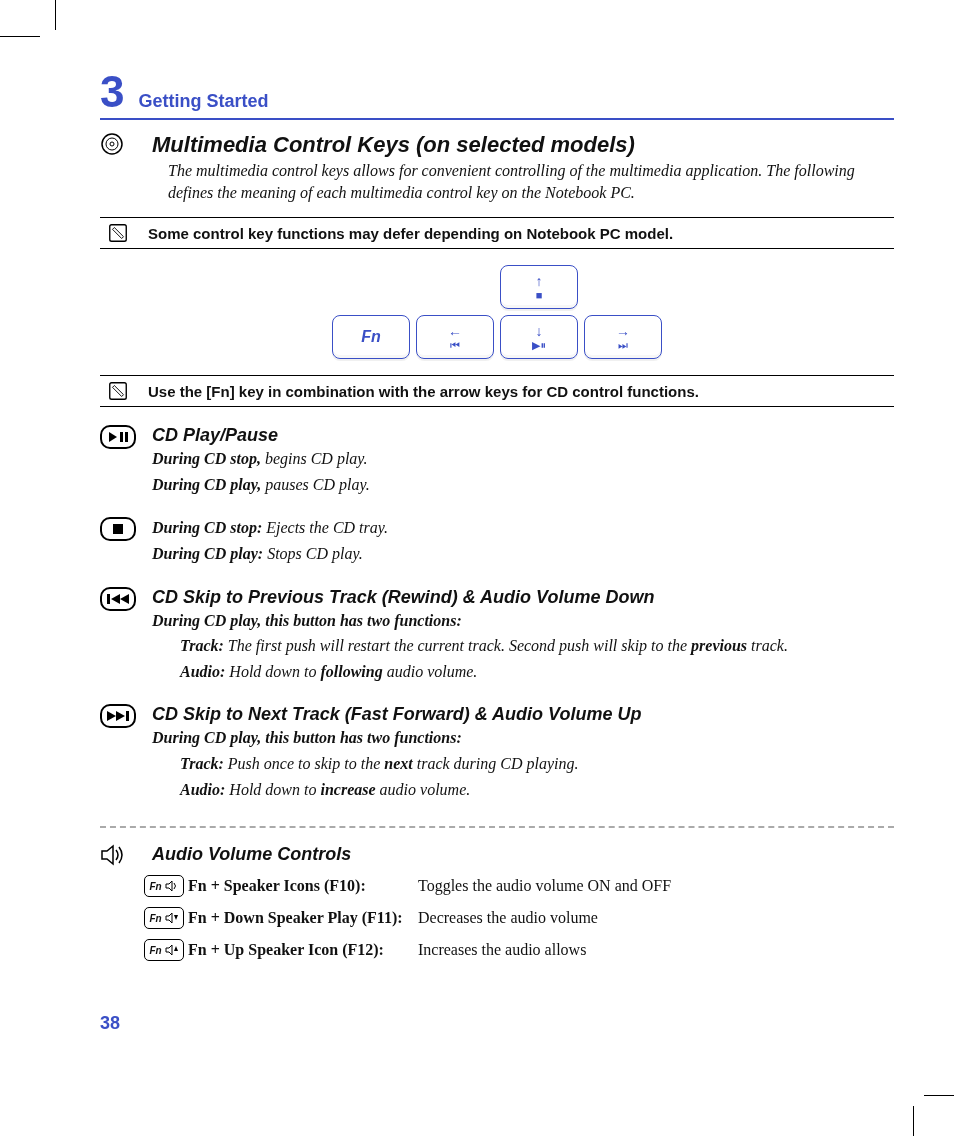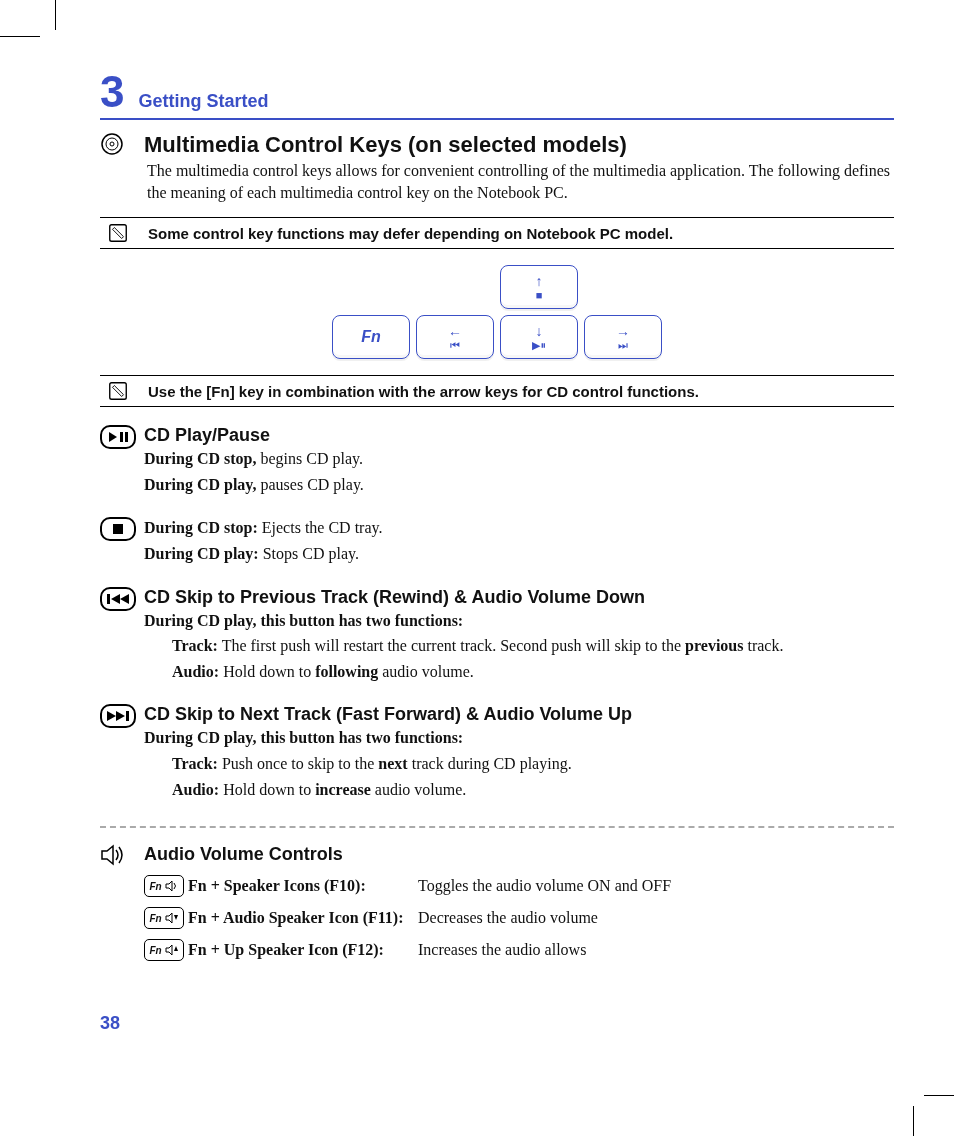"Multimedia Control Keys (on selected" .section-row { font-style: none -> italic; gap: 8px -> 16px }
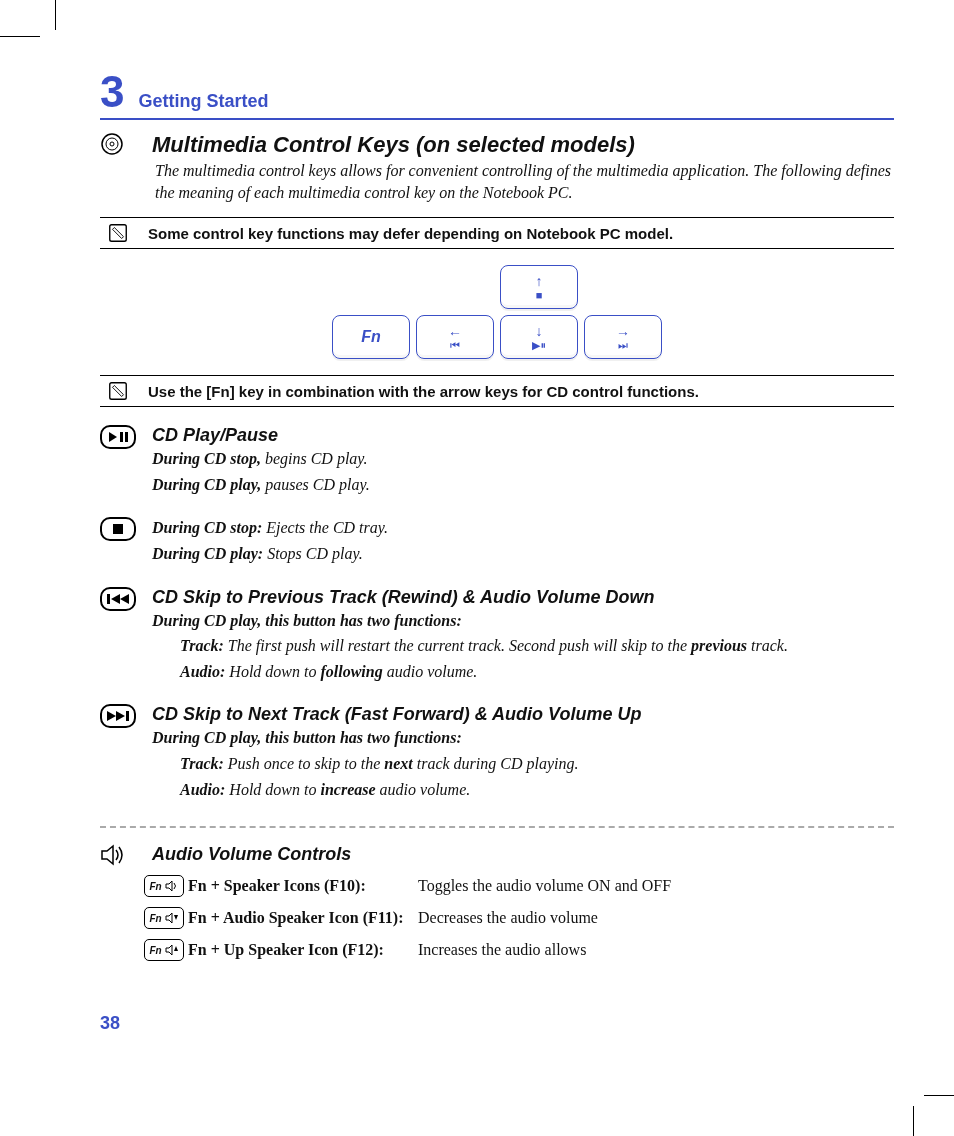"The multimedia control keys allows" p.body { margin-left: 3px -> 16px }
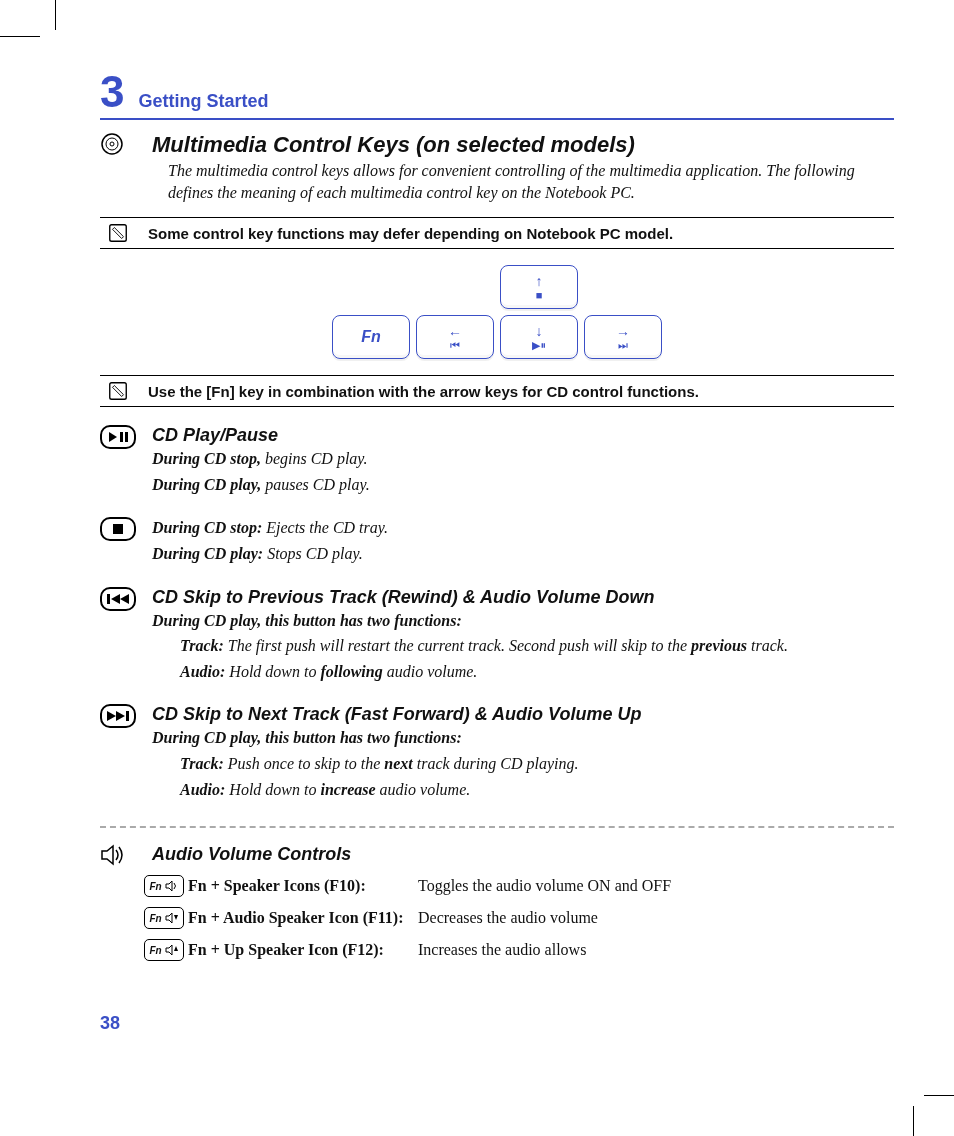"Fn + Audio Speaker Icon" b { text: Audio Speaker Icon -> Down Speaker Play }
